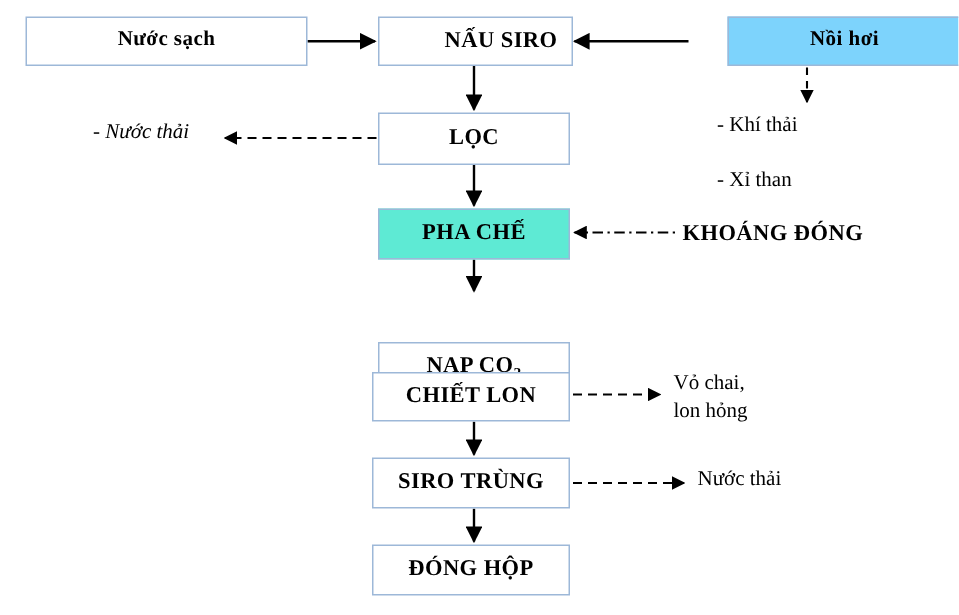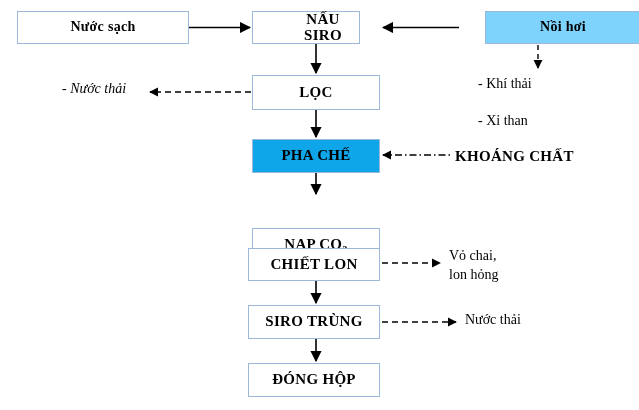"Nước sạch" div.node { width: 172px -> 188px }
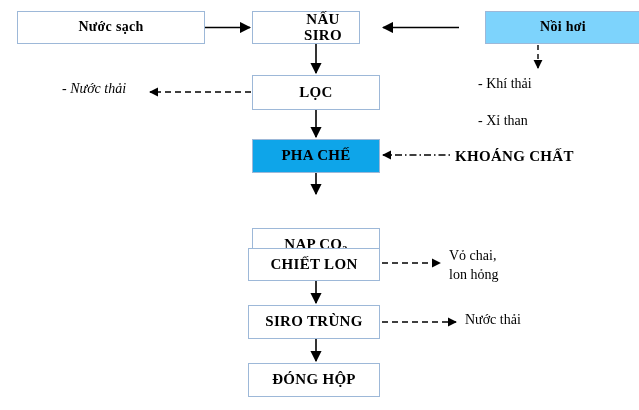"NẤU SIRO" div.node { width: 108px -> 130px }
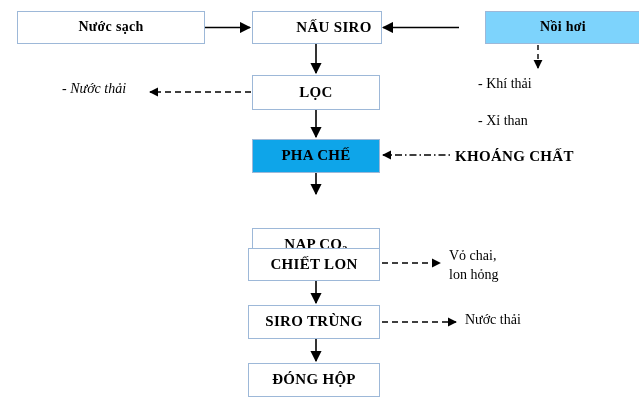"PHA CHẾ" div.node { background: #0ea5e9 -> #5eead4 }
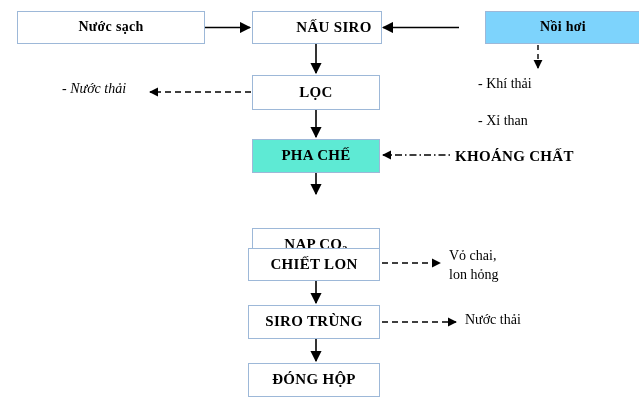"KHOÁNG CHẤT" div.annot { text: CHẤT -> ĐÓNG }
